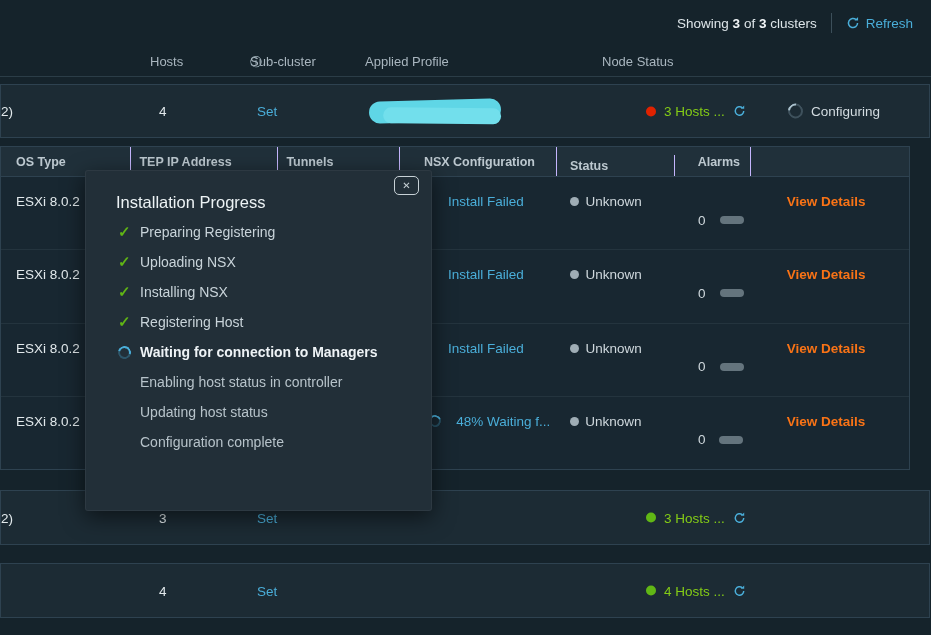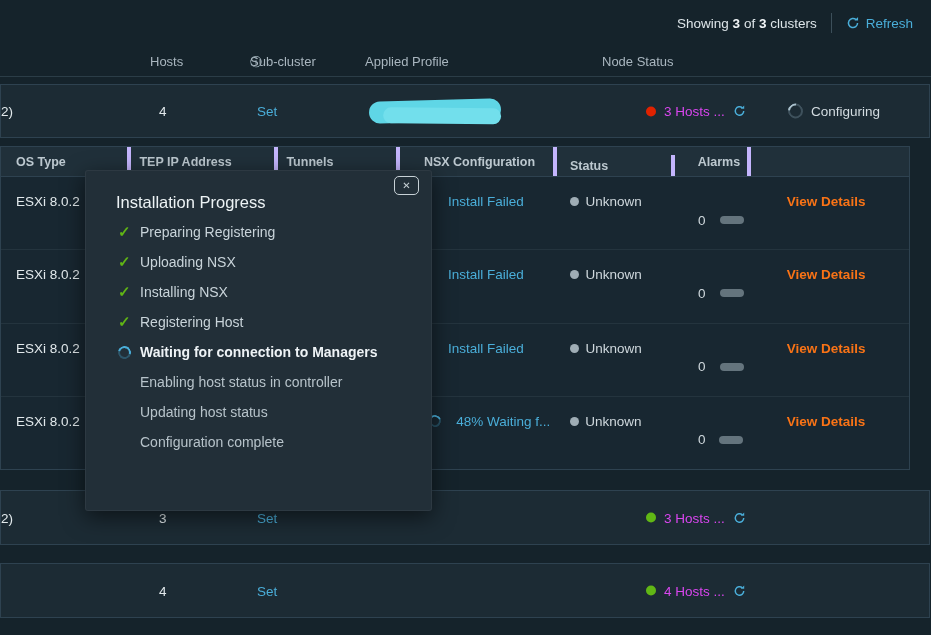"3 Hosts ..." .status-group .txt { color: #d946ef -> #84cc16 }
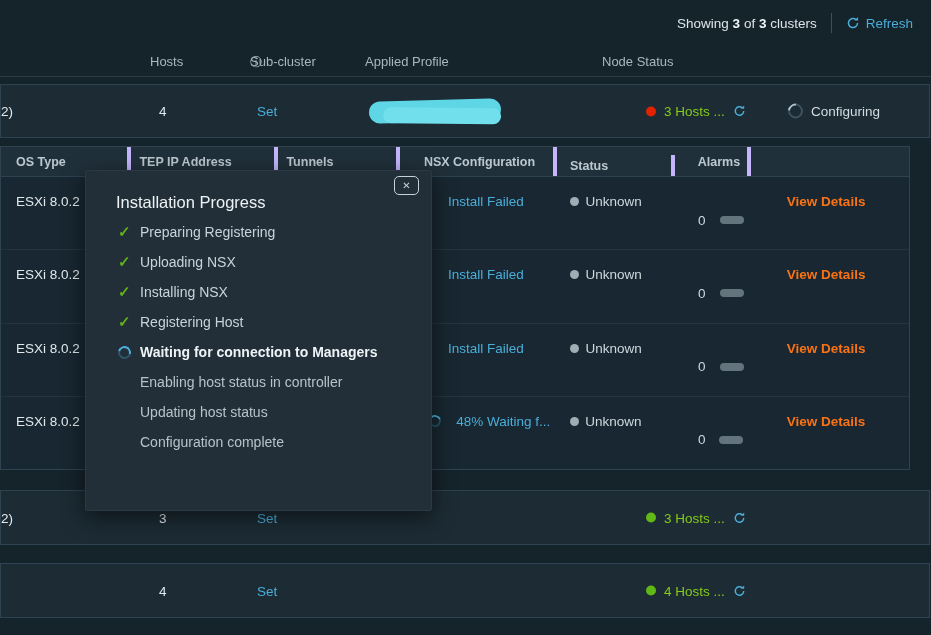"OS Type" .t-header .cell { border-right: 4px solid #c4b5fd -> 1px solid #c4b5fd }
